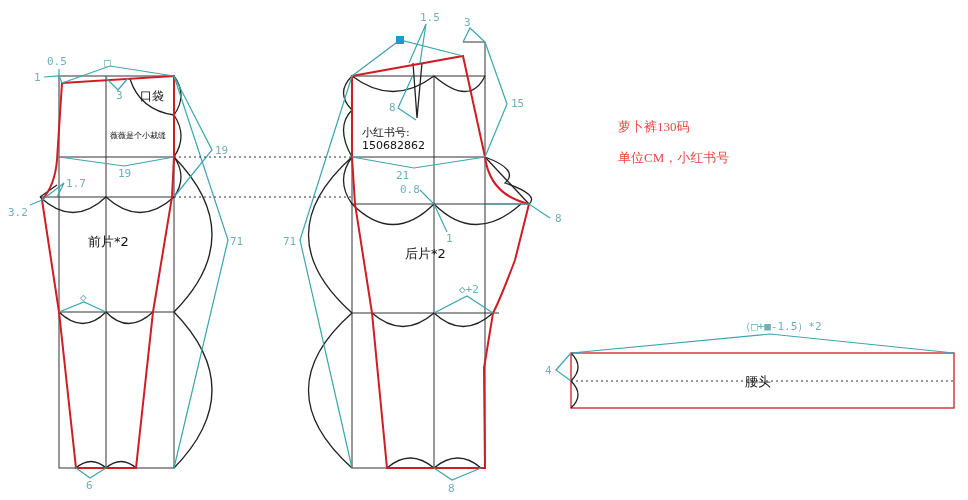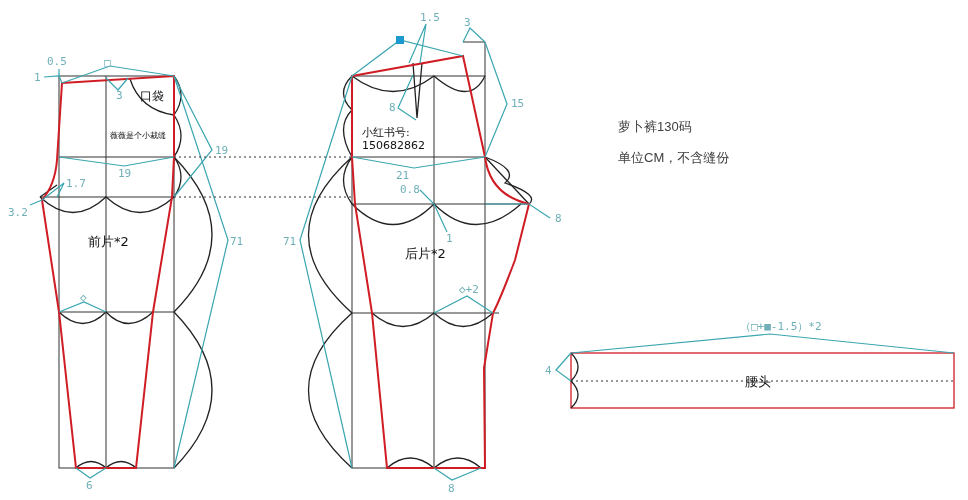"萝卜裤130码" .notes { color: #404040 -> #ef4444; font-family: Liberation Sans, sans-serif -> Liberation Serif, serif }
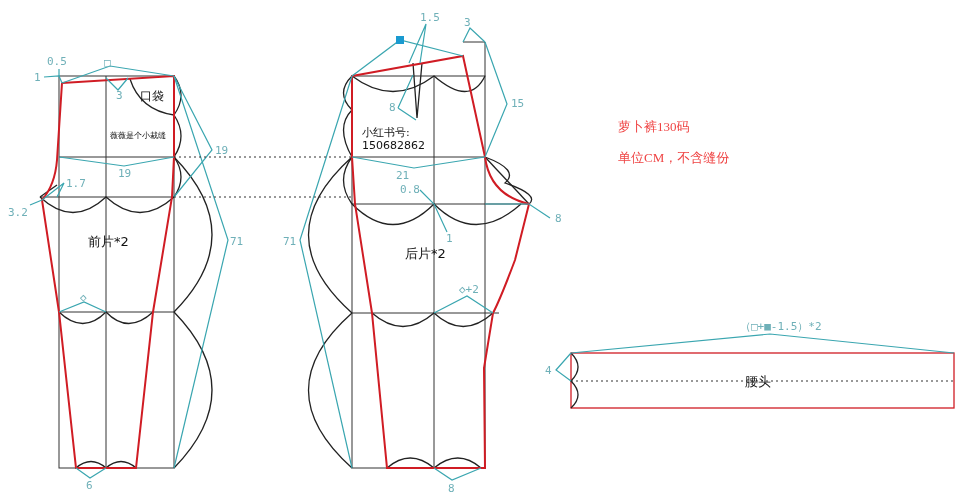"单位CM，不含缝份" div { text: 不含缝份 -> 小红书号 }
